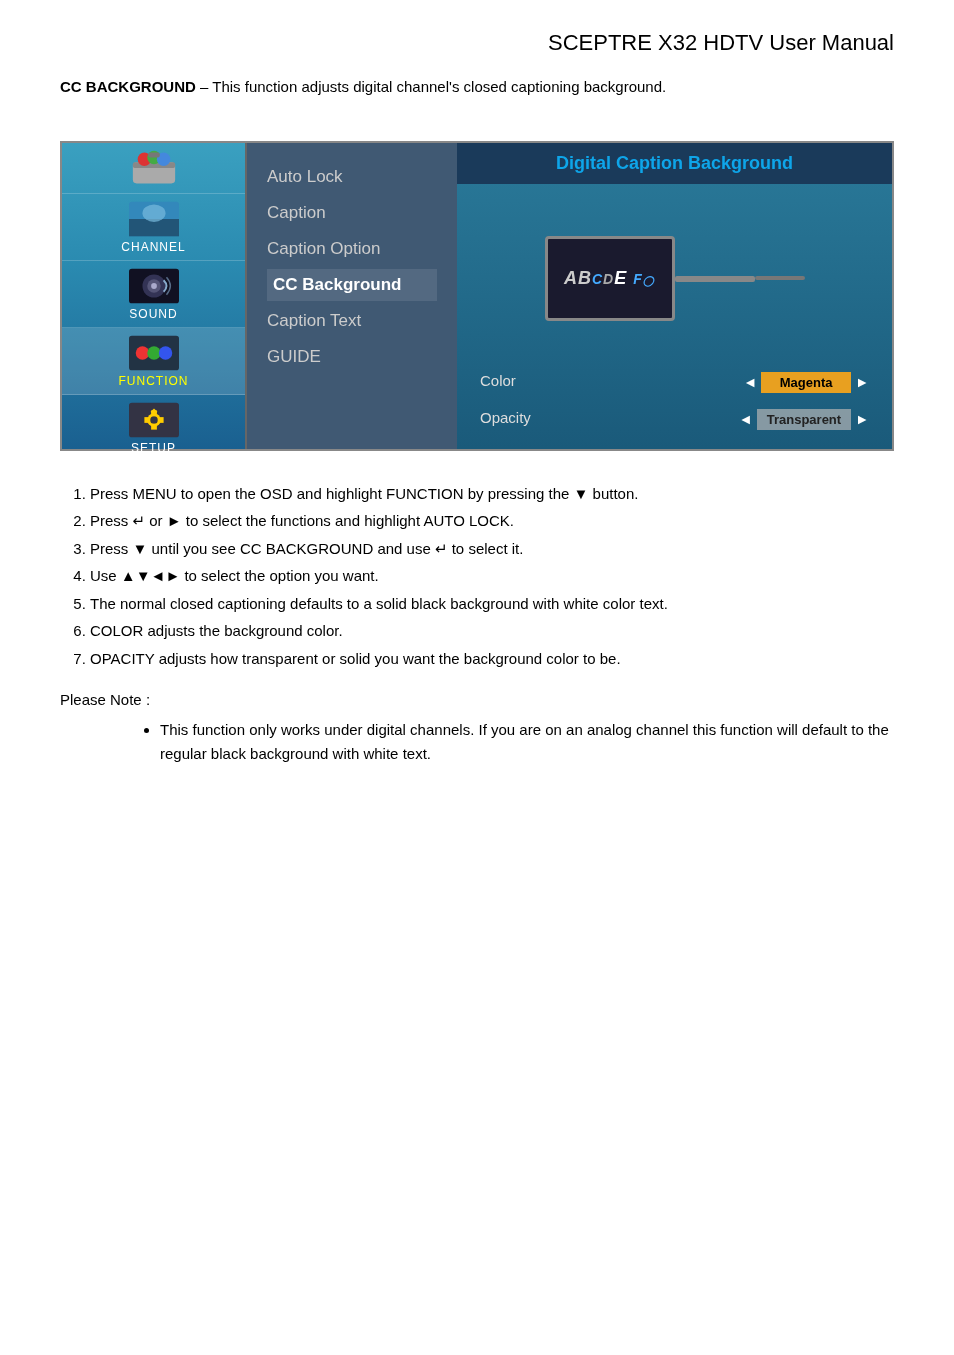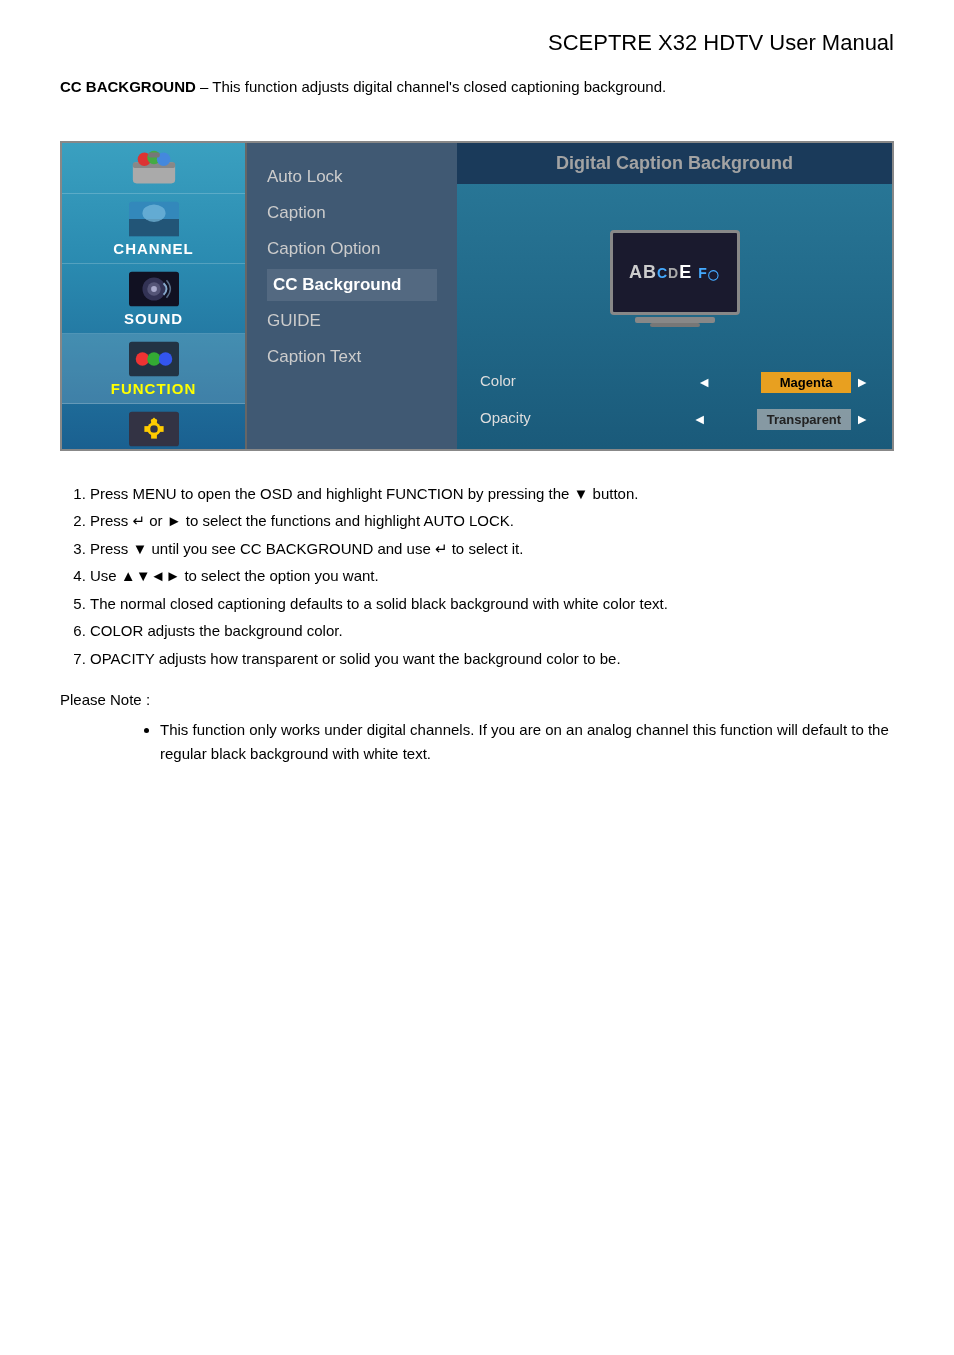"Digital Caption Background" .right-panel-header { color: #a3a3a3 -> #0ea5e9 }
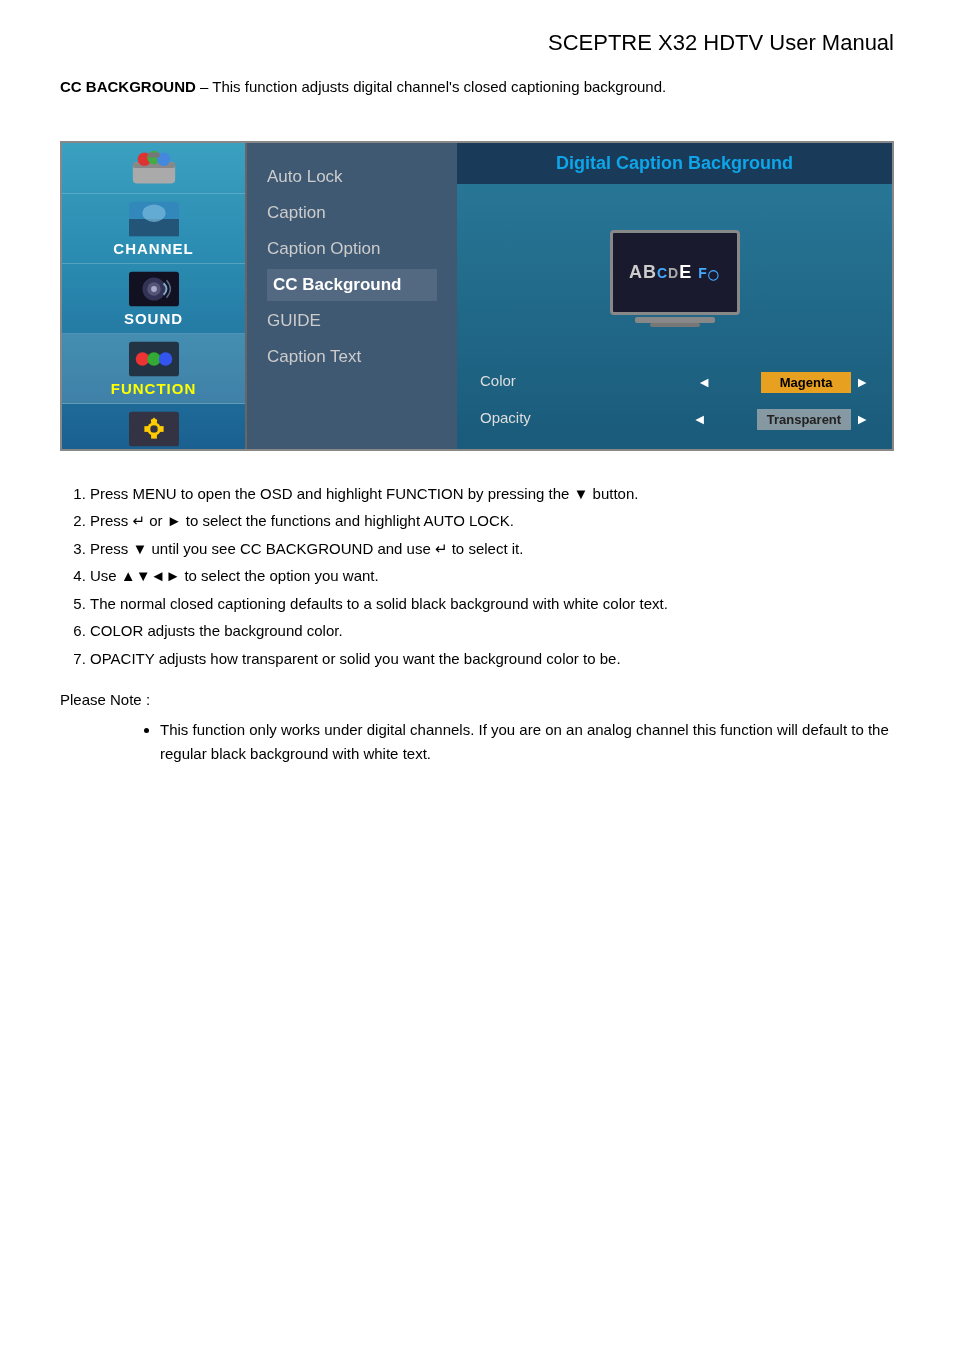"CHANNEL" .sidebar-label { font-size: 15px -> 12px; font-weight: bold -> normal }
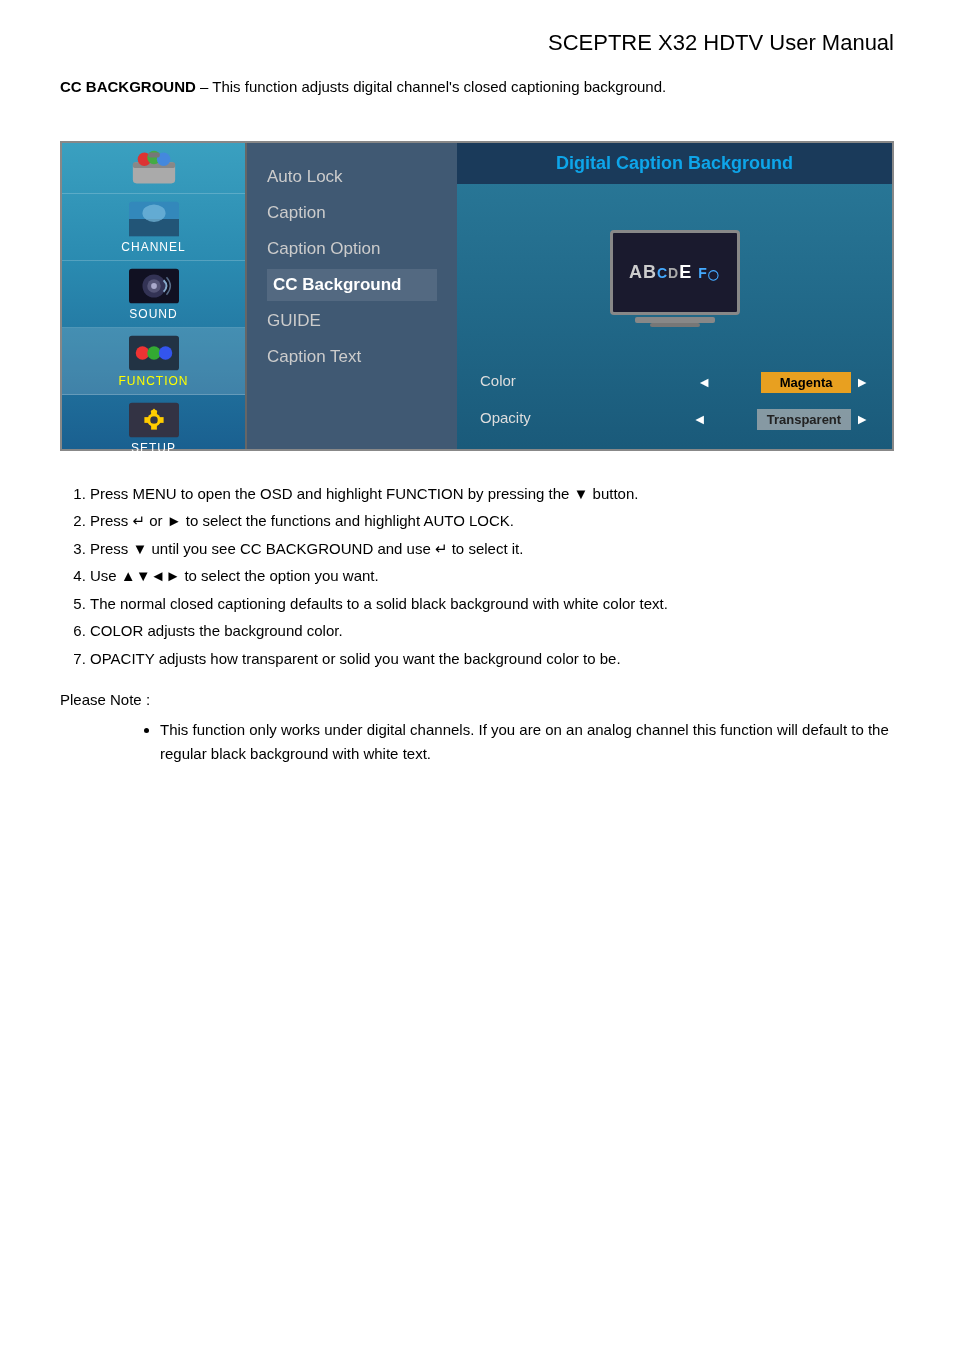"ABCDE F◯" div { flex-direction: column -> row; font-style: none -> italic }
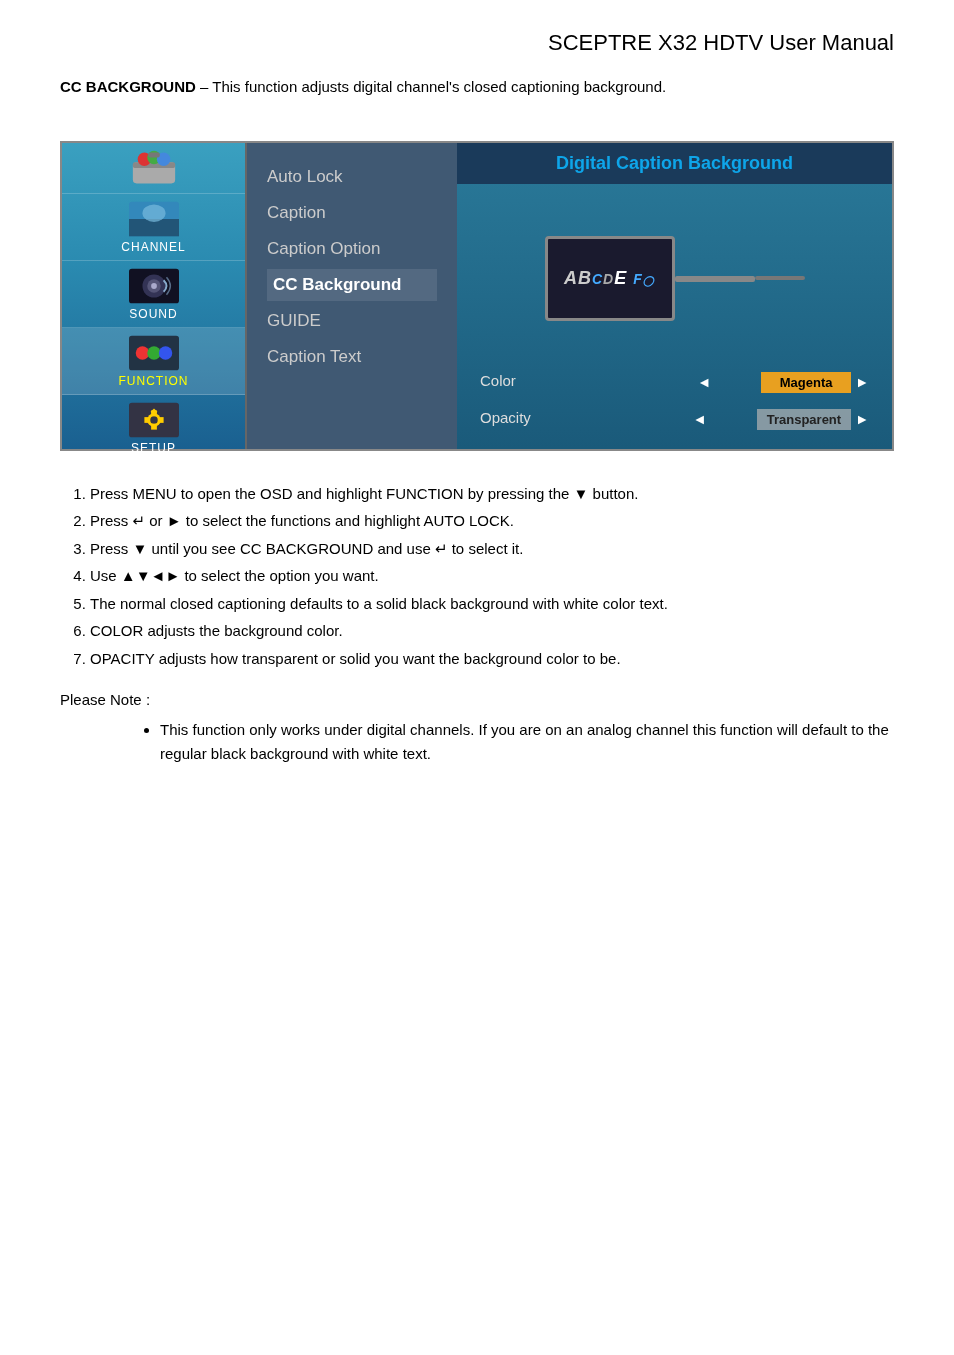"GUIDE" div.menu-item { order: before "Caption Text" -> after "Caption Text" }
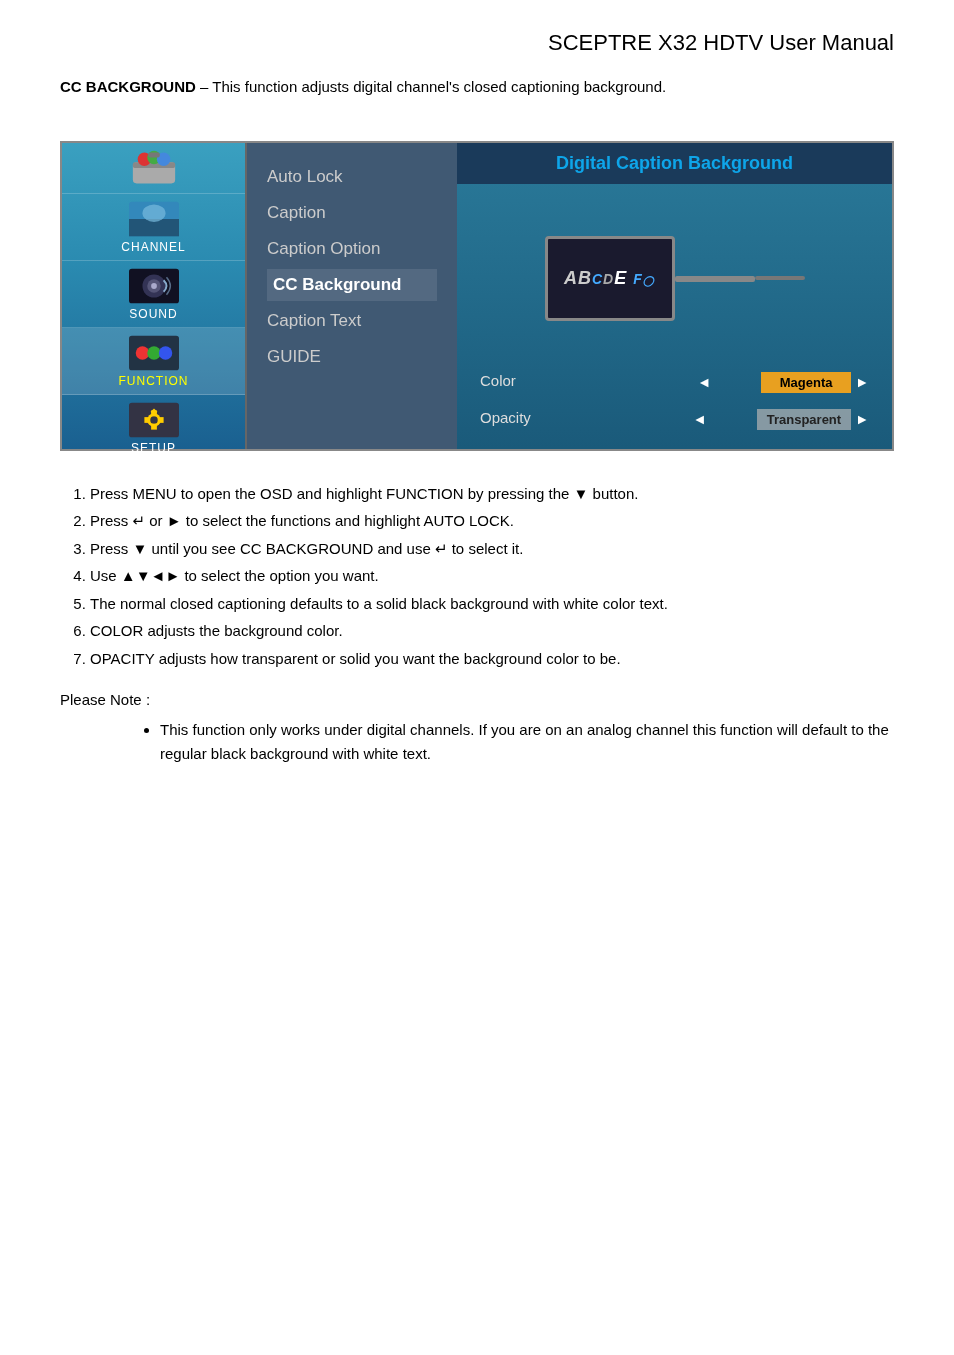"Magenta" .option-value-box { margin-left: 46px -> none }
